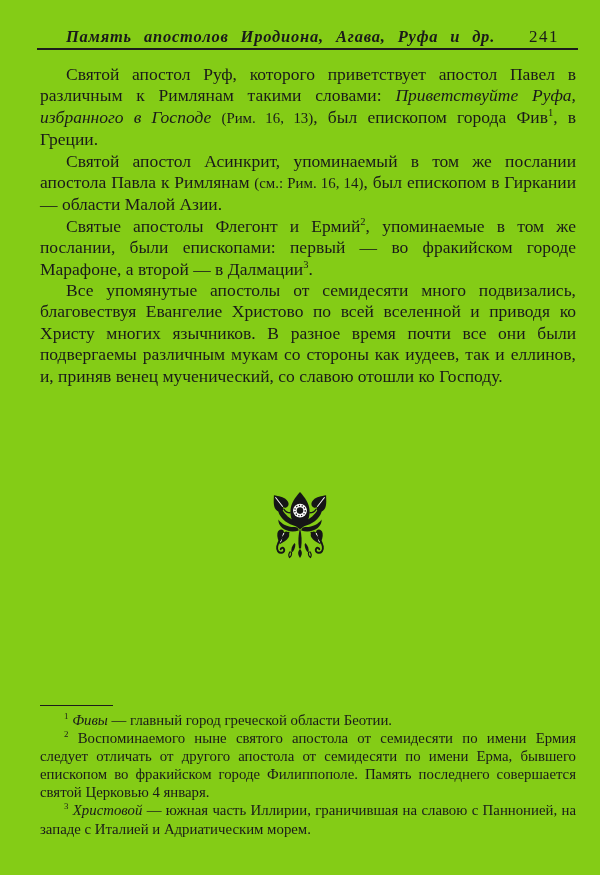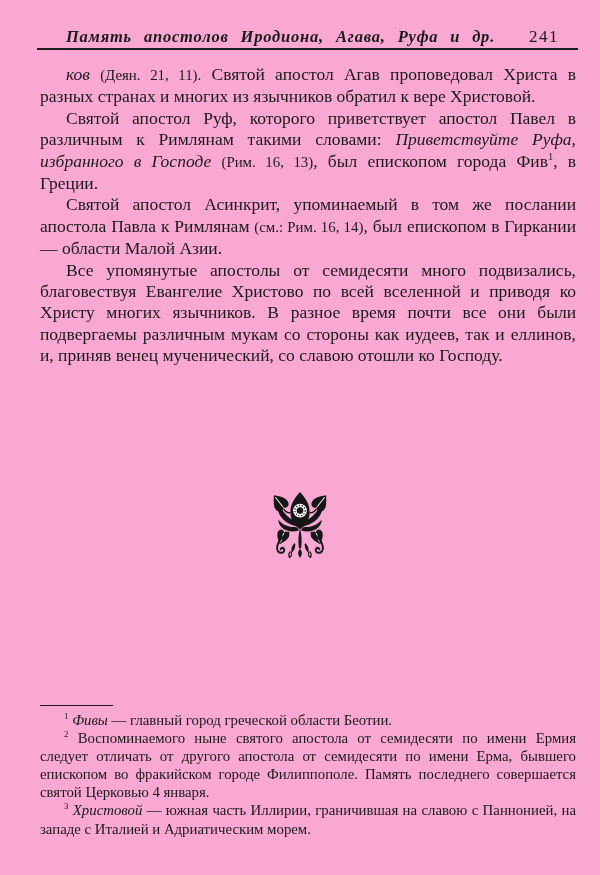"Память апостолов Иродиона, Агава, Руфа" .page { background: #f9a8d4 -> #84cc16 }
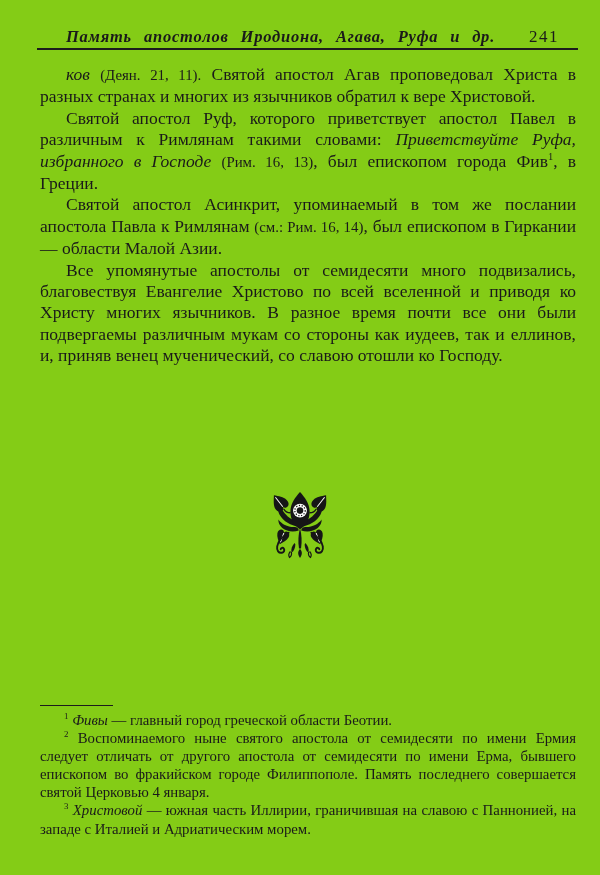"ков (Деян. 21, 11). Святой" p.para { html: <p><span>ков</span><span> </span><span>(Деян. 21, 11).</span><span> Святой апостол Агав проповедовал Христа в разных странах и многих из язычников обратил к вере Христовой.</span></p> -> none }
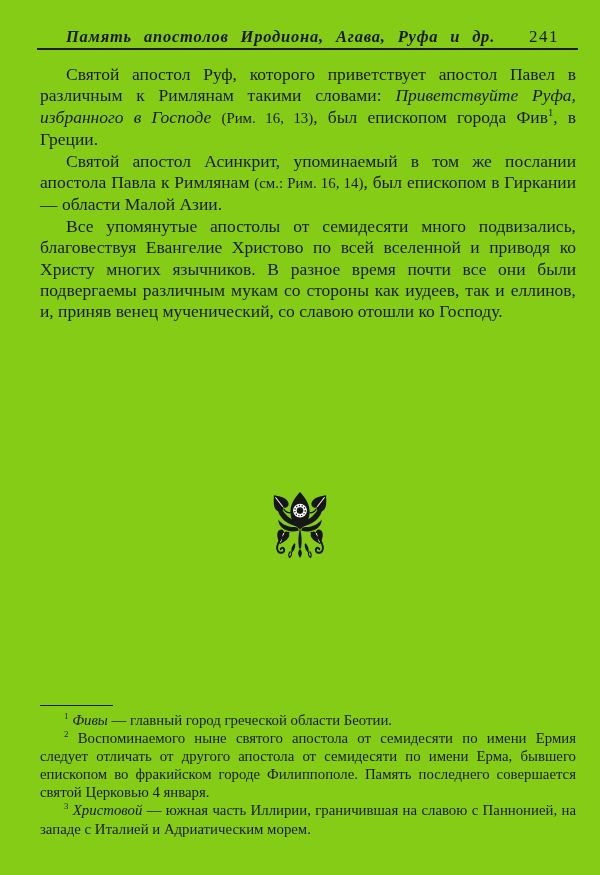"Святые апостолы Флегонт и Ермий2," p.para { html: none -> <p><span>Святые апостолы Флегонт и Ермий</span><sup>2</sup><span>, упоминаемые в том же послании, были епископами: первый — во фракийском городе Марафоне, а второй — в Далмации</span><sup>3</sup><span>.</span></p> }
